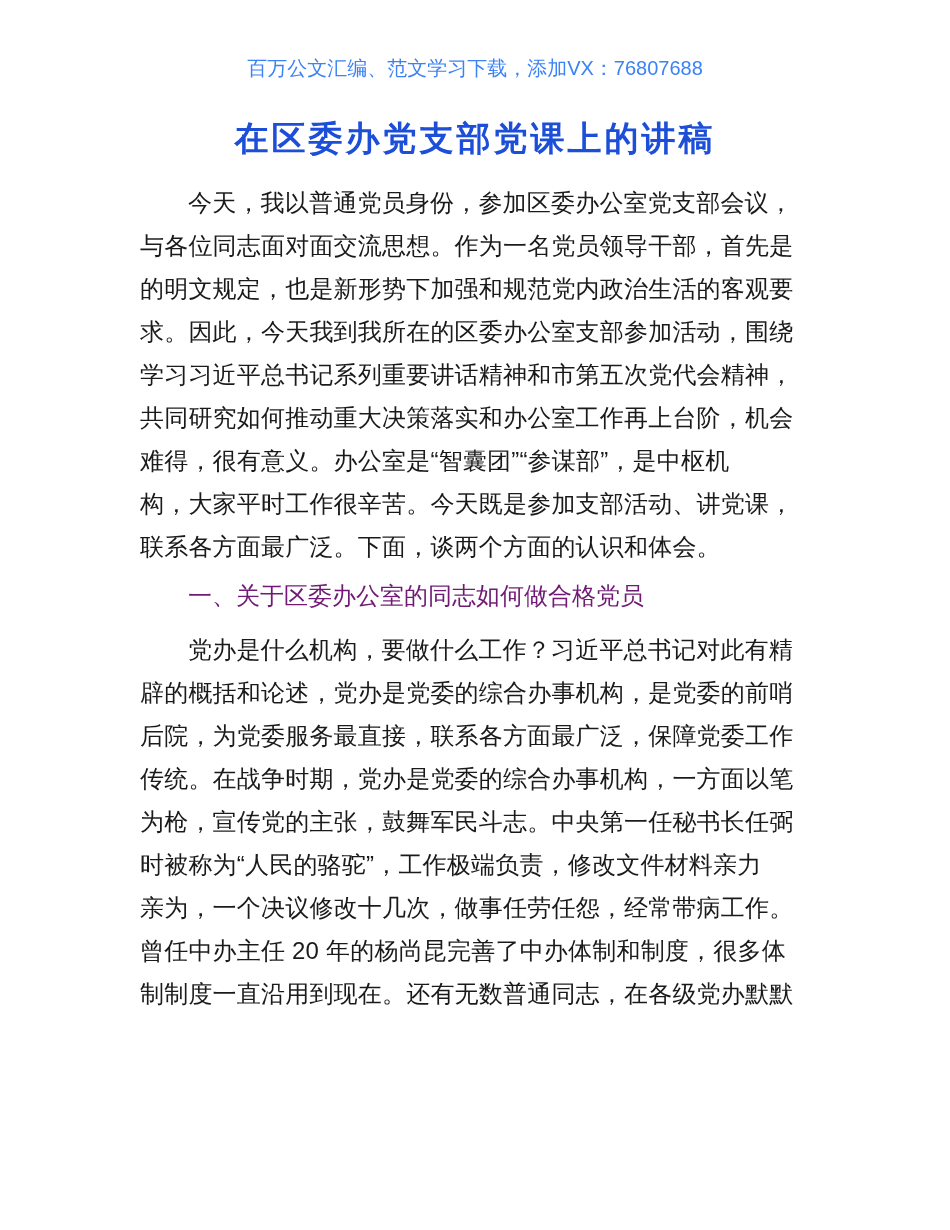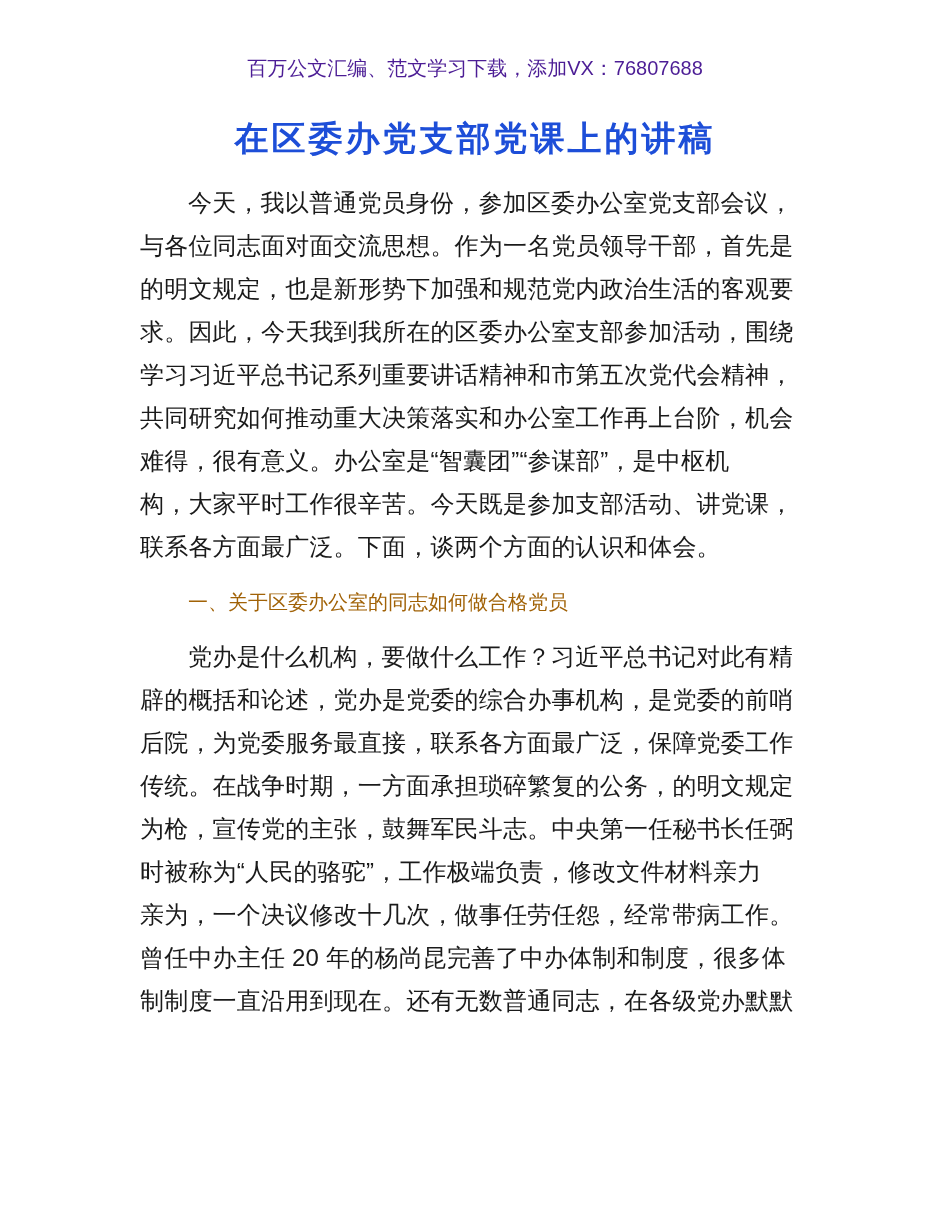"百万公文汇编、范文学习下载，添加VX：76807688" .notice { color: #4c1d95 -> #3b82f6 }
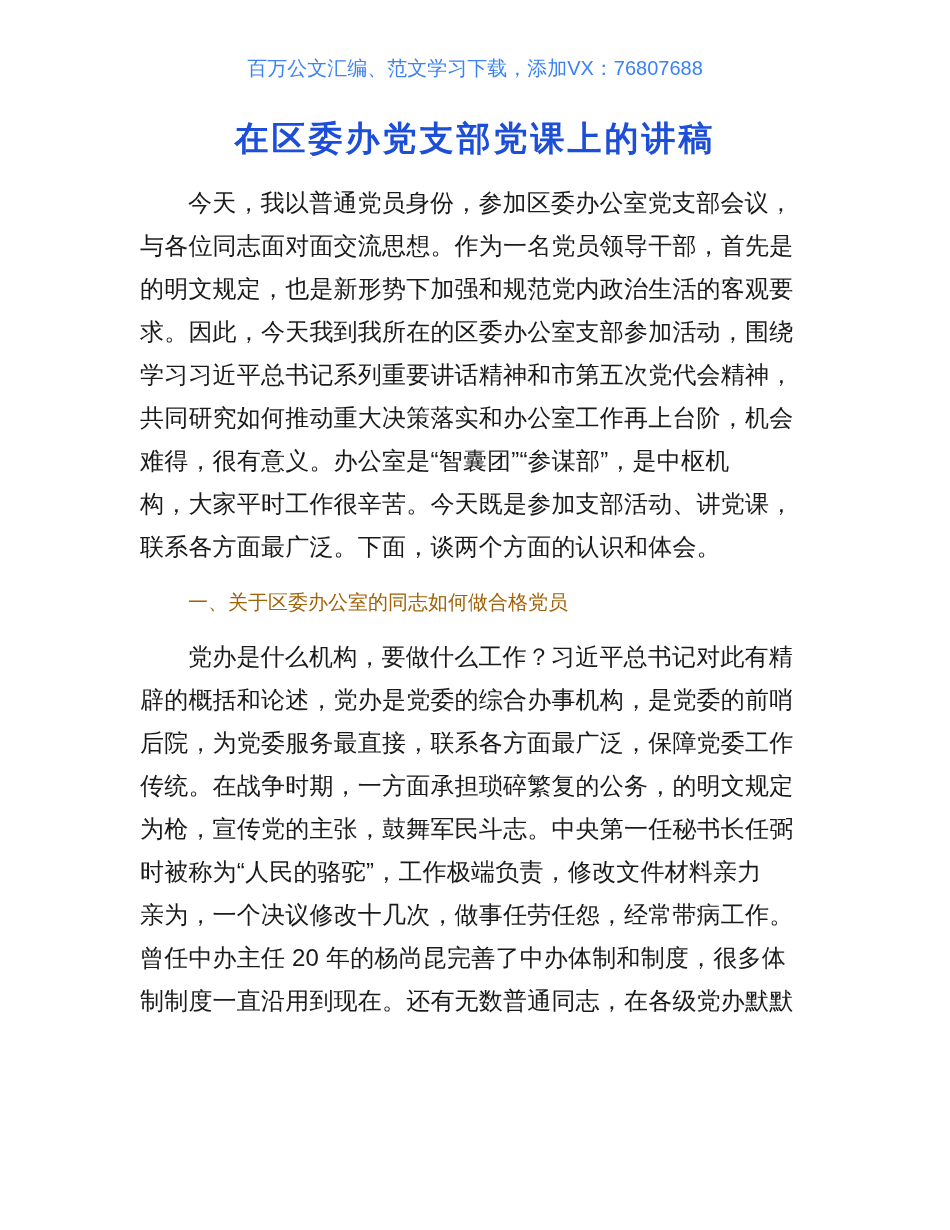"一、关于区委办公室的同志如何做合格党员" .heading { color: #a16207 -> #701a75; font-size: 20px -> 24px; margin-top: 13px -> 6px }
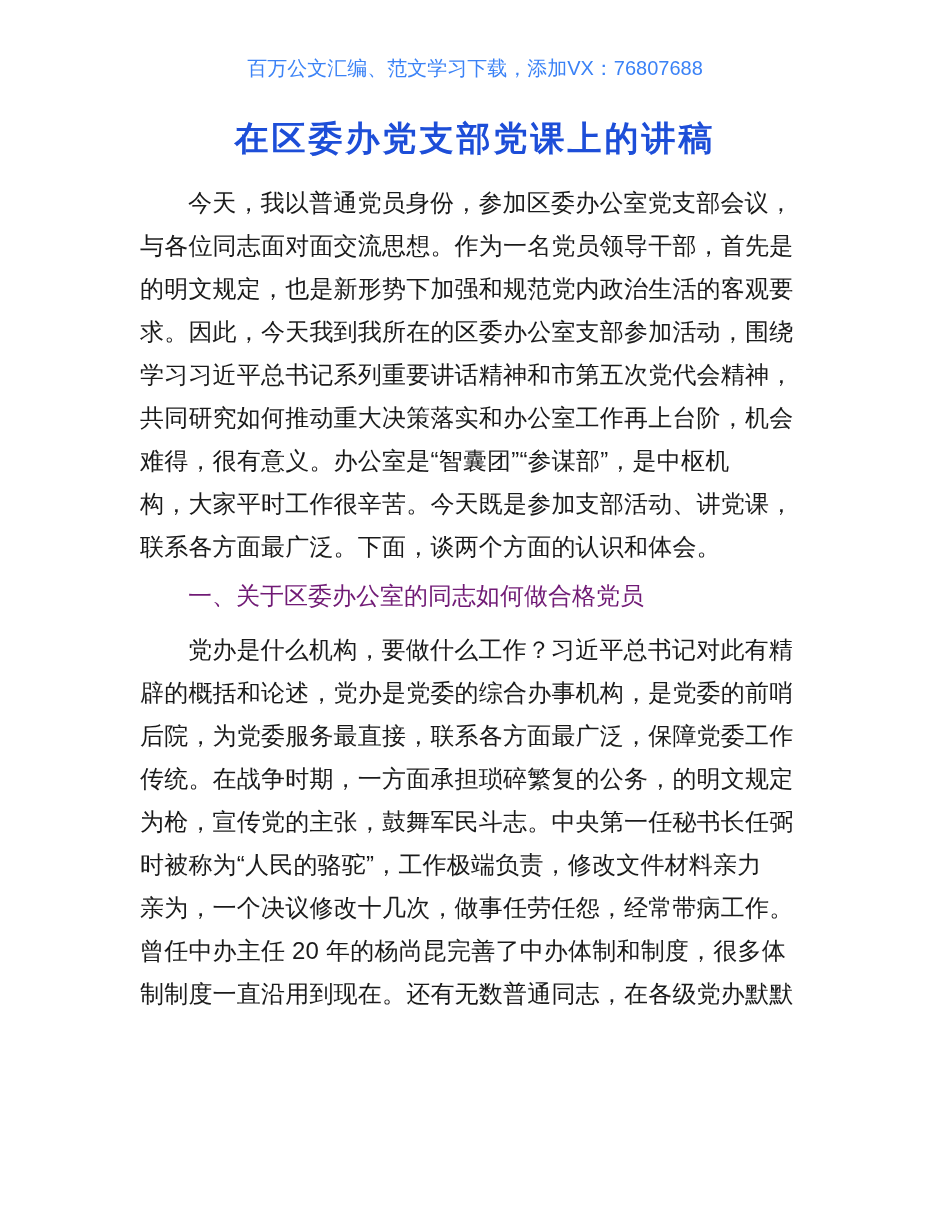"传统。在战争时期，一方面承担琐碎繁复的公务，的明文规定" div.line { text: 一方面承担琐碎繁复的公务，的明文规定 -> 党办是党委的综合办事机构，一方面以笔 }
